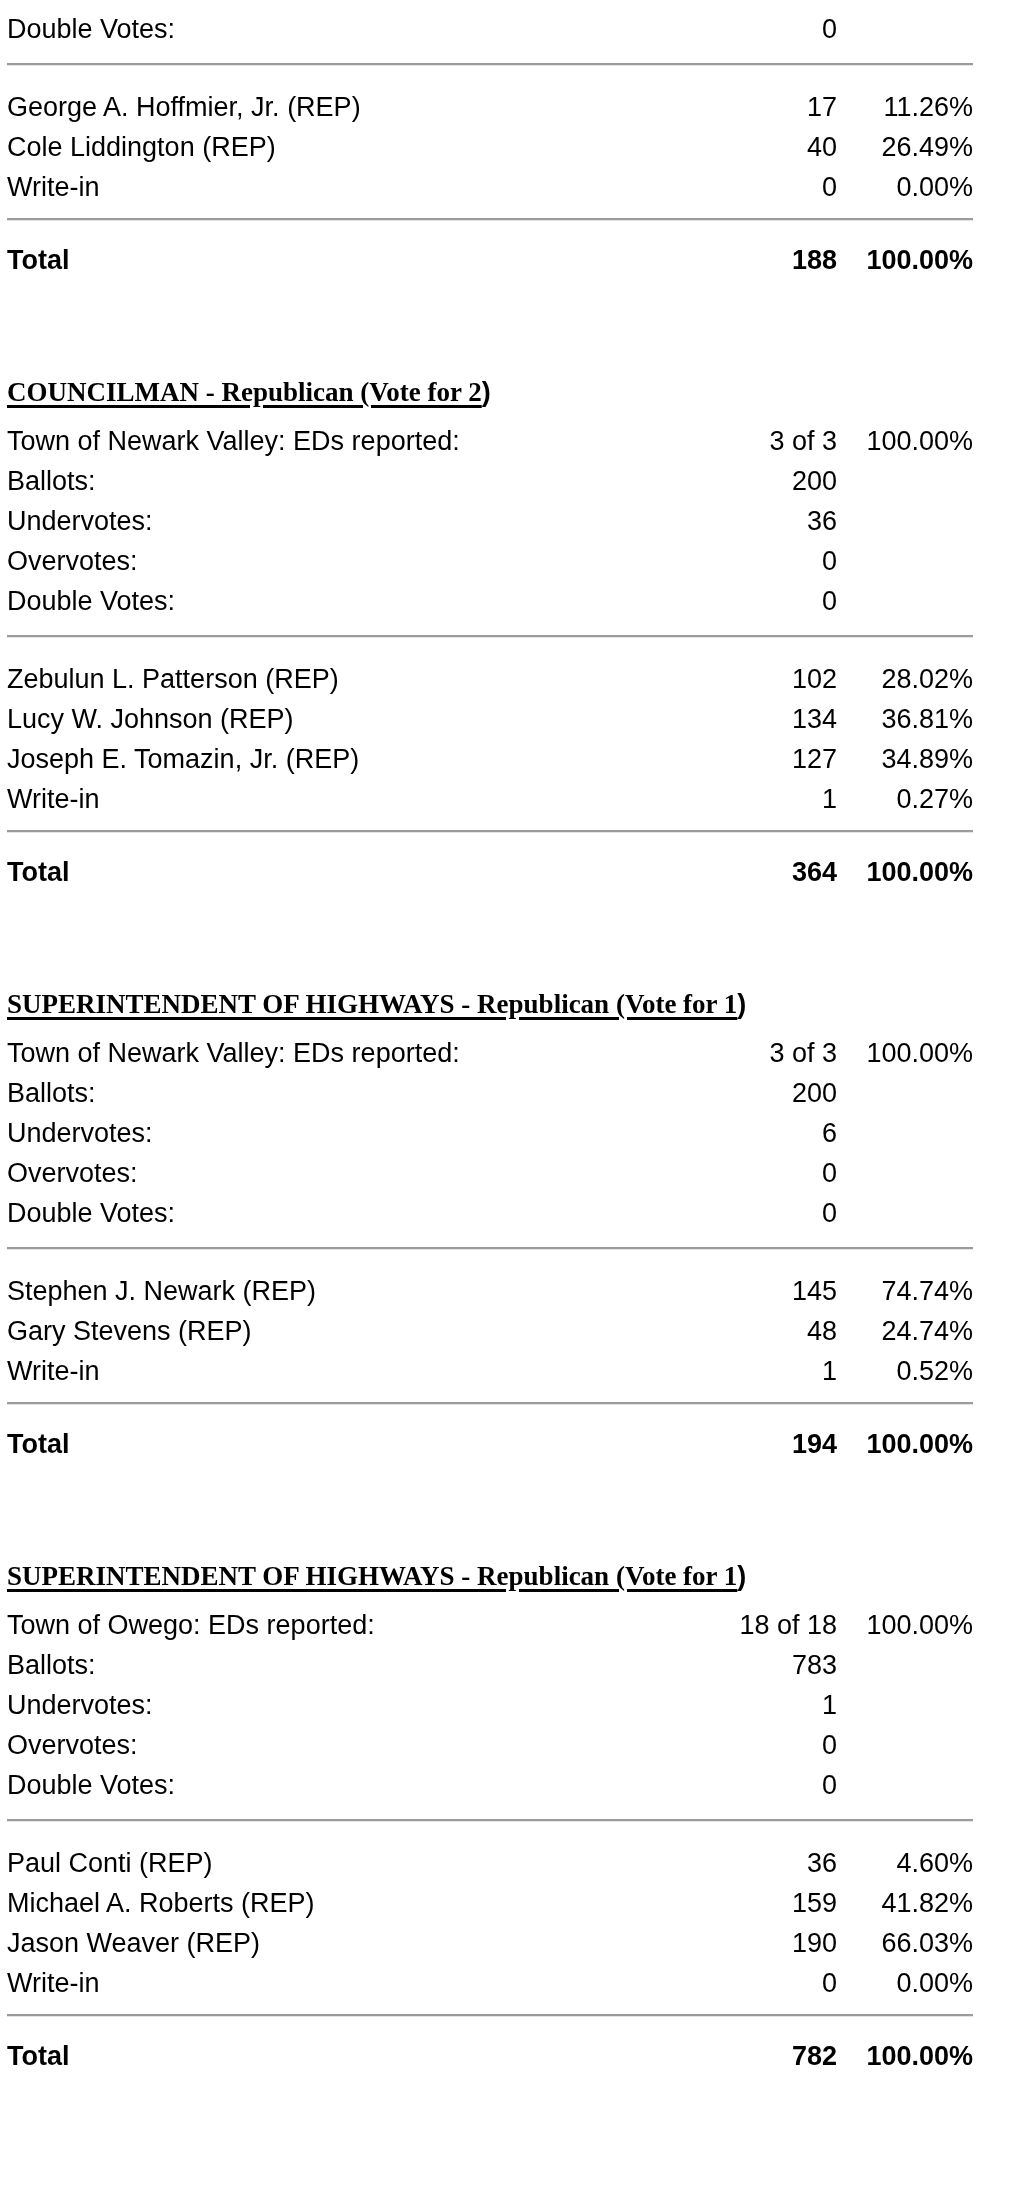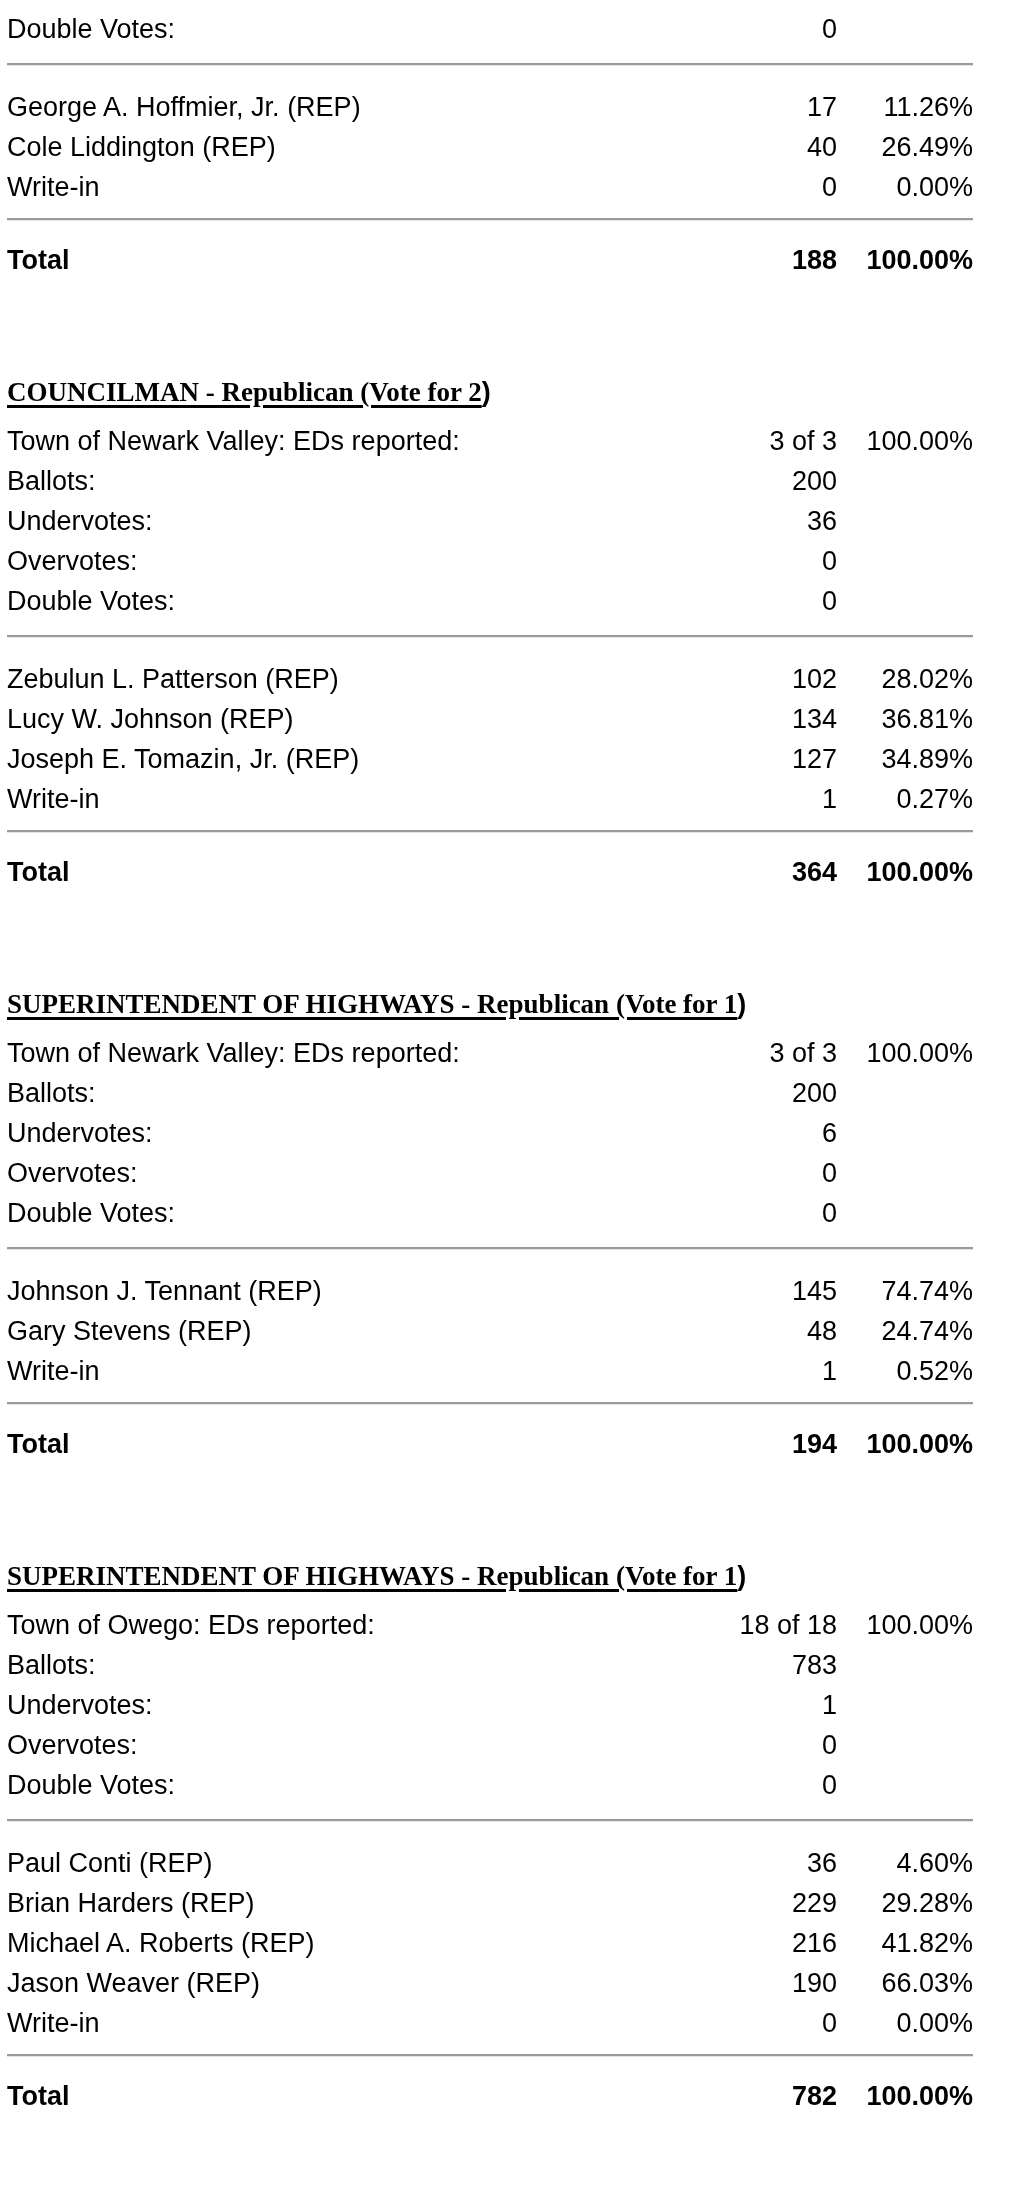"Johnson J. Tennant (REP)" span.label { text: Johnson J. Tennant -> Stephen J. Newark }
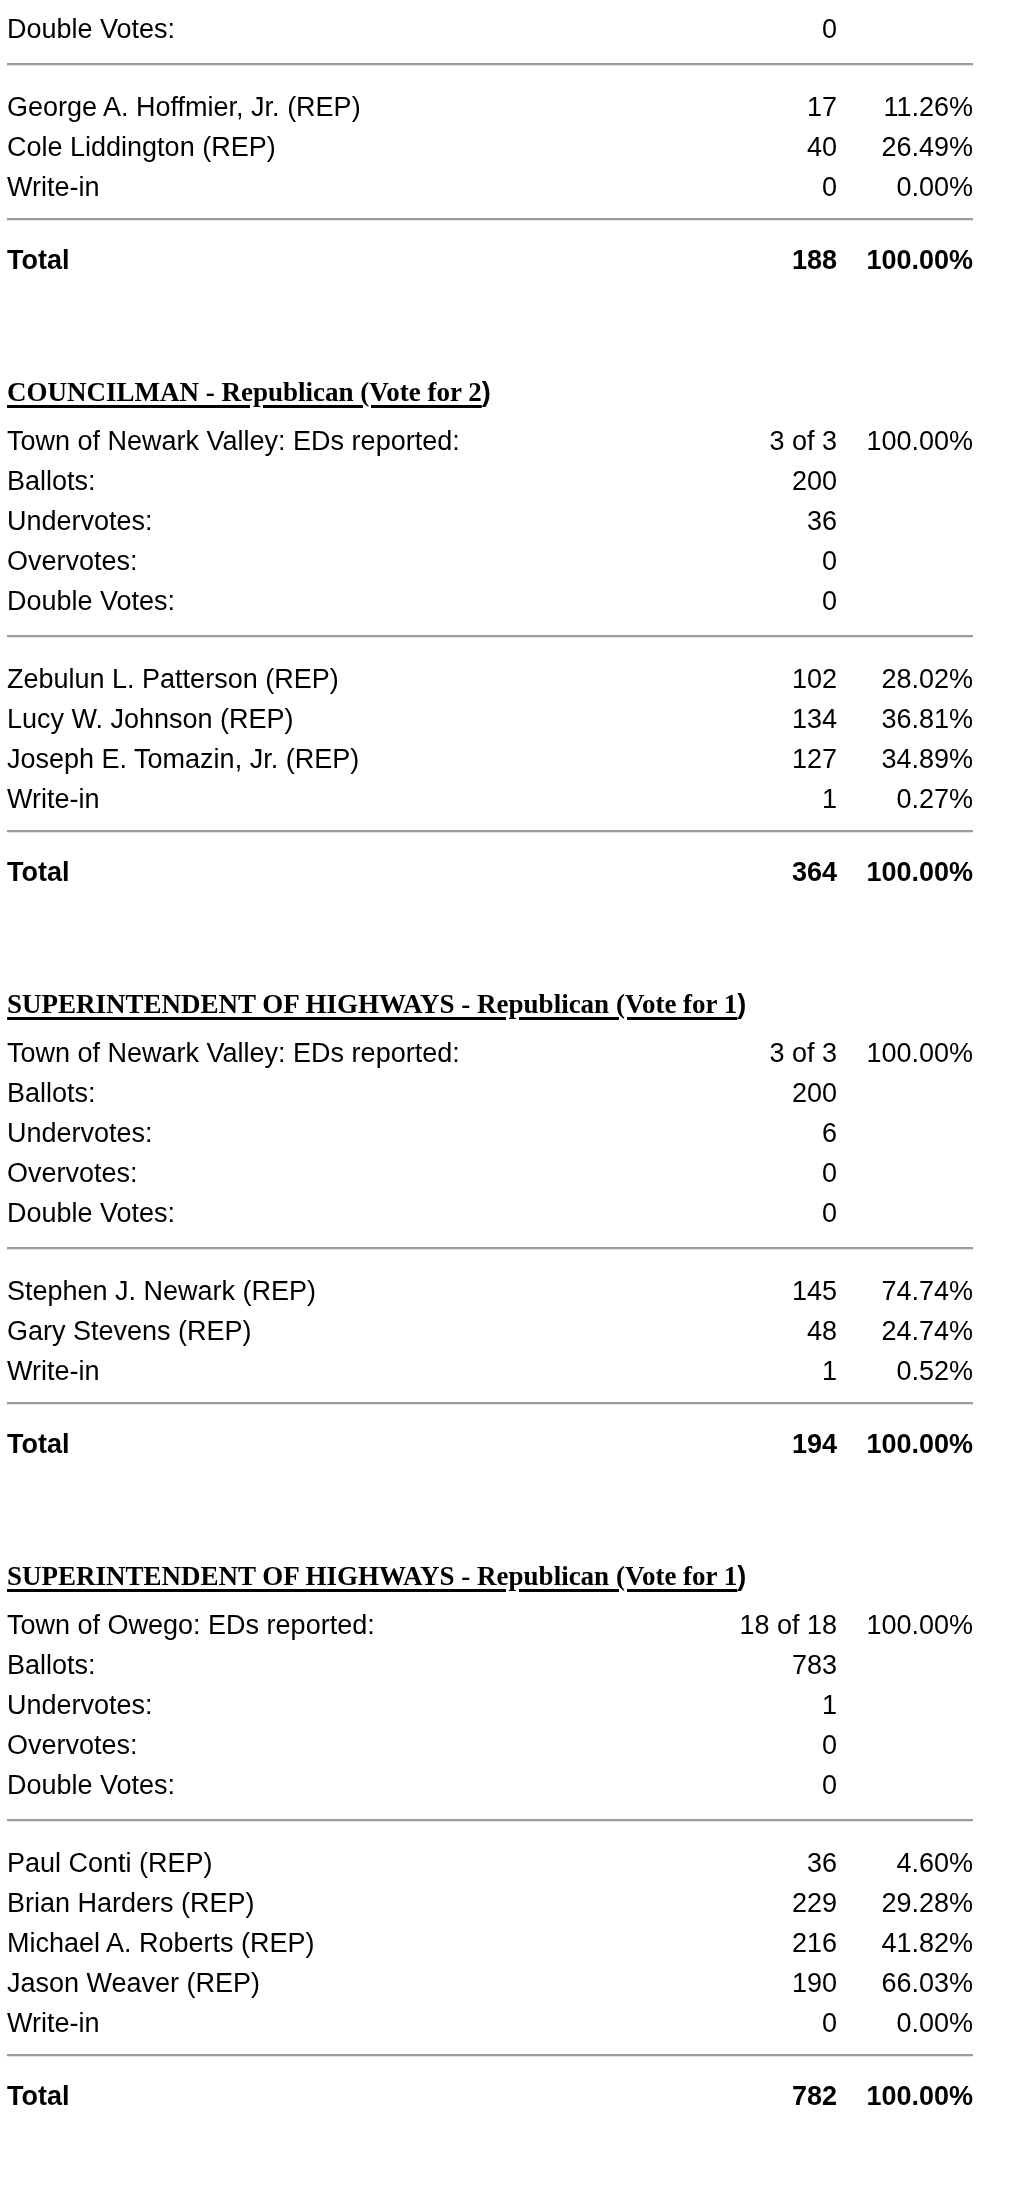"Brian Harders (REP)" div.row { html: <div> <span>Brian Harders (REP)</span> <span>229</span> <span>29.28%</span> </div> -> none }
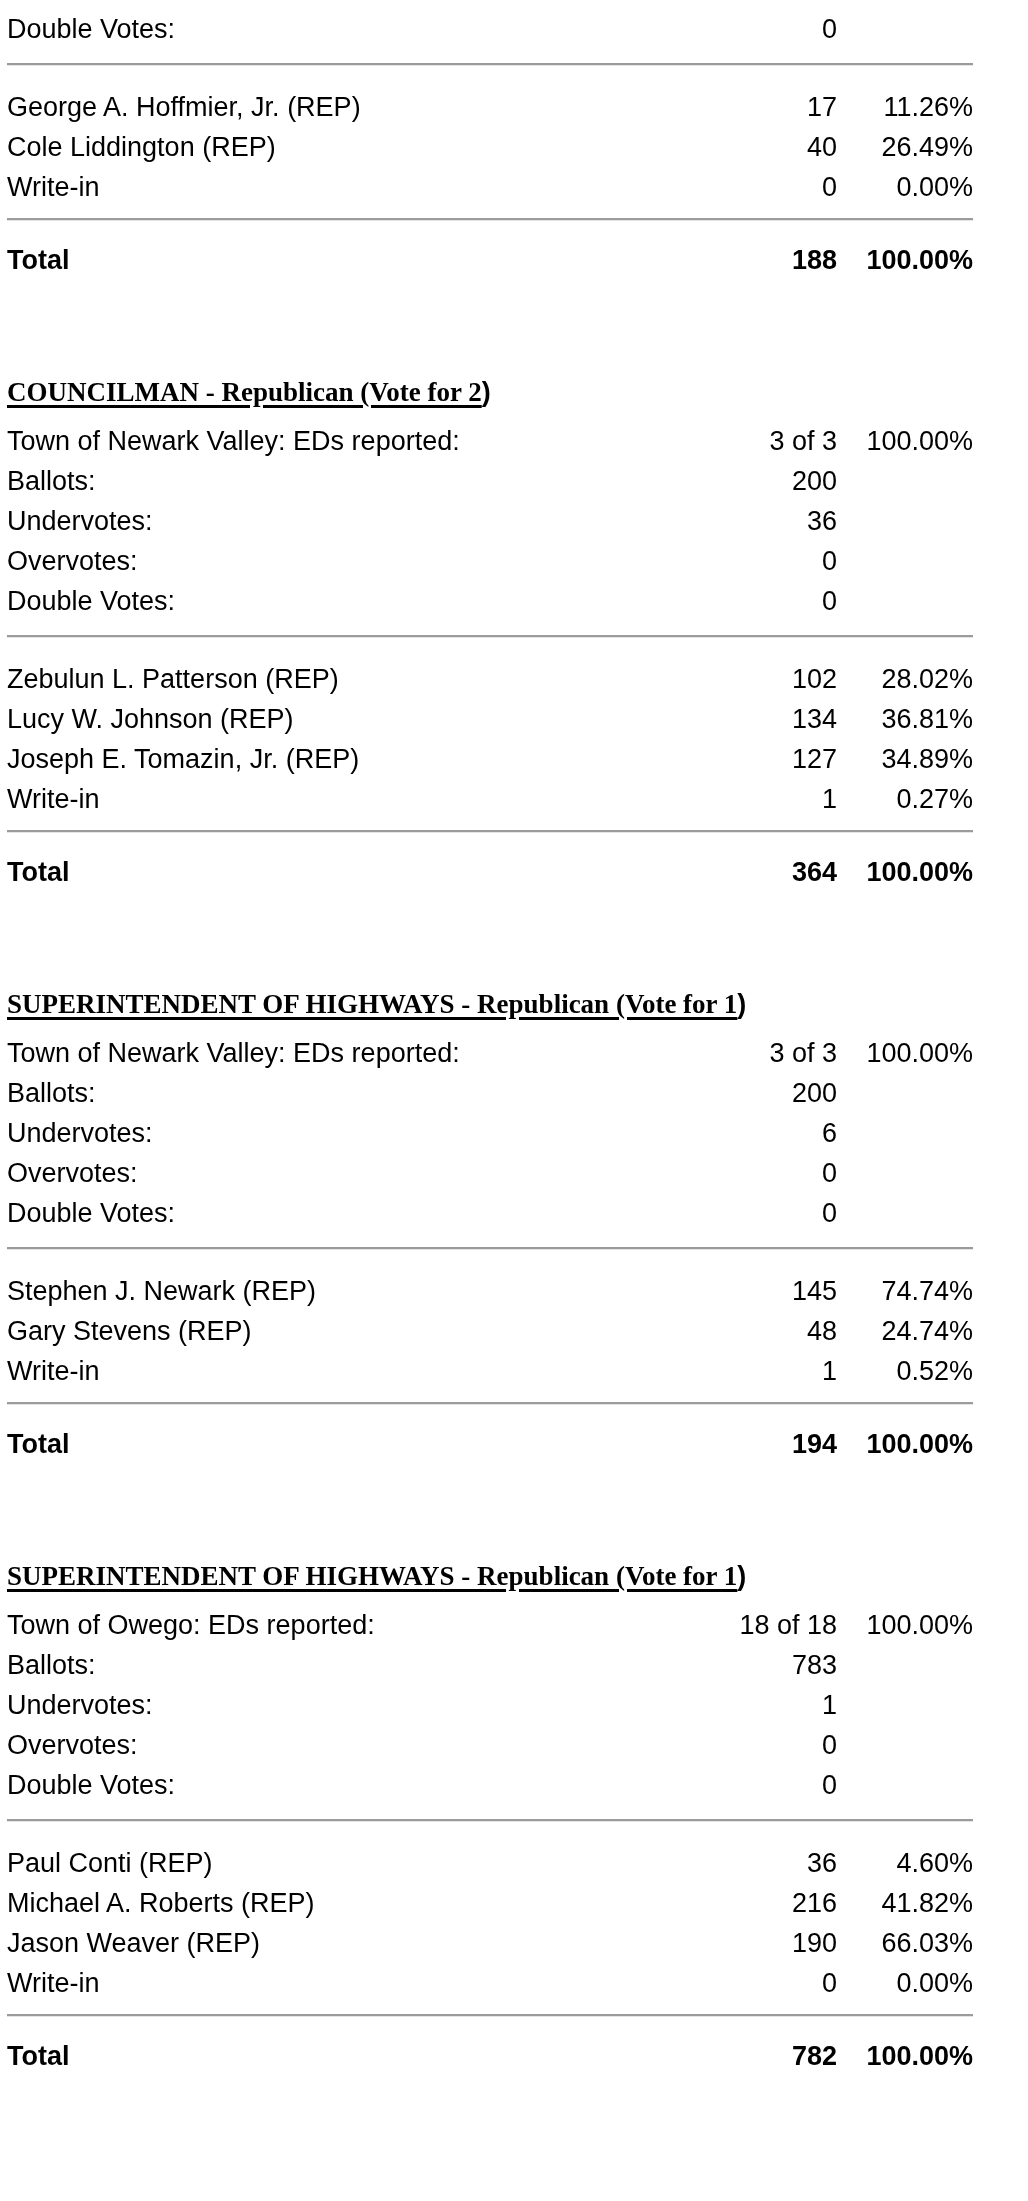"216" span.votes { text: 216 -> 159 }
